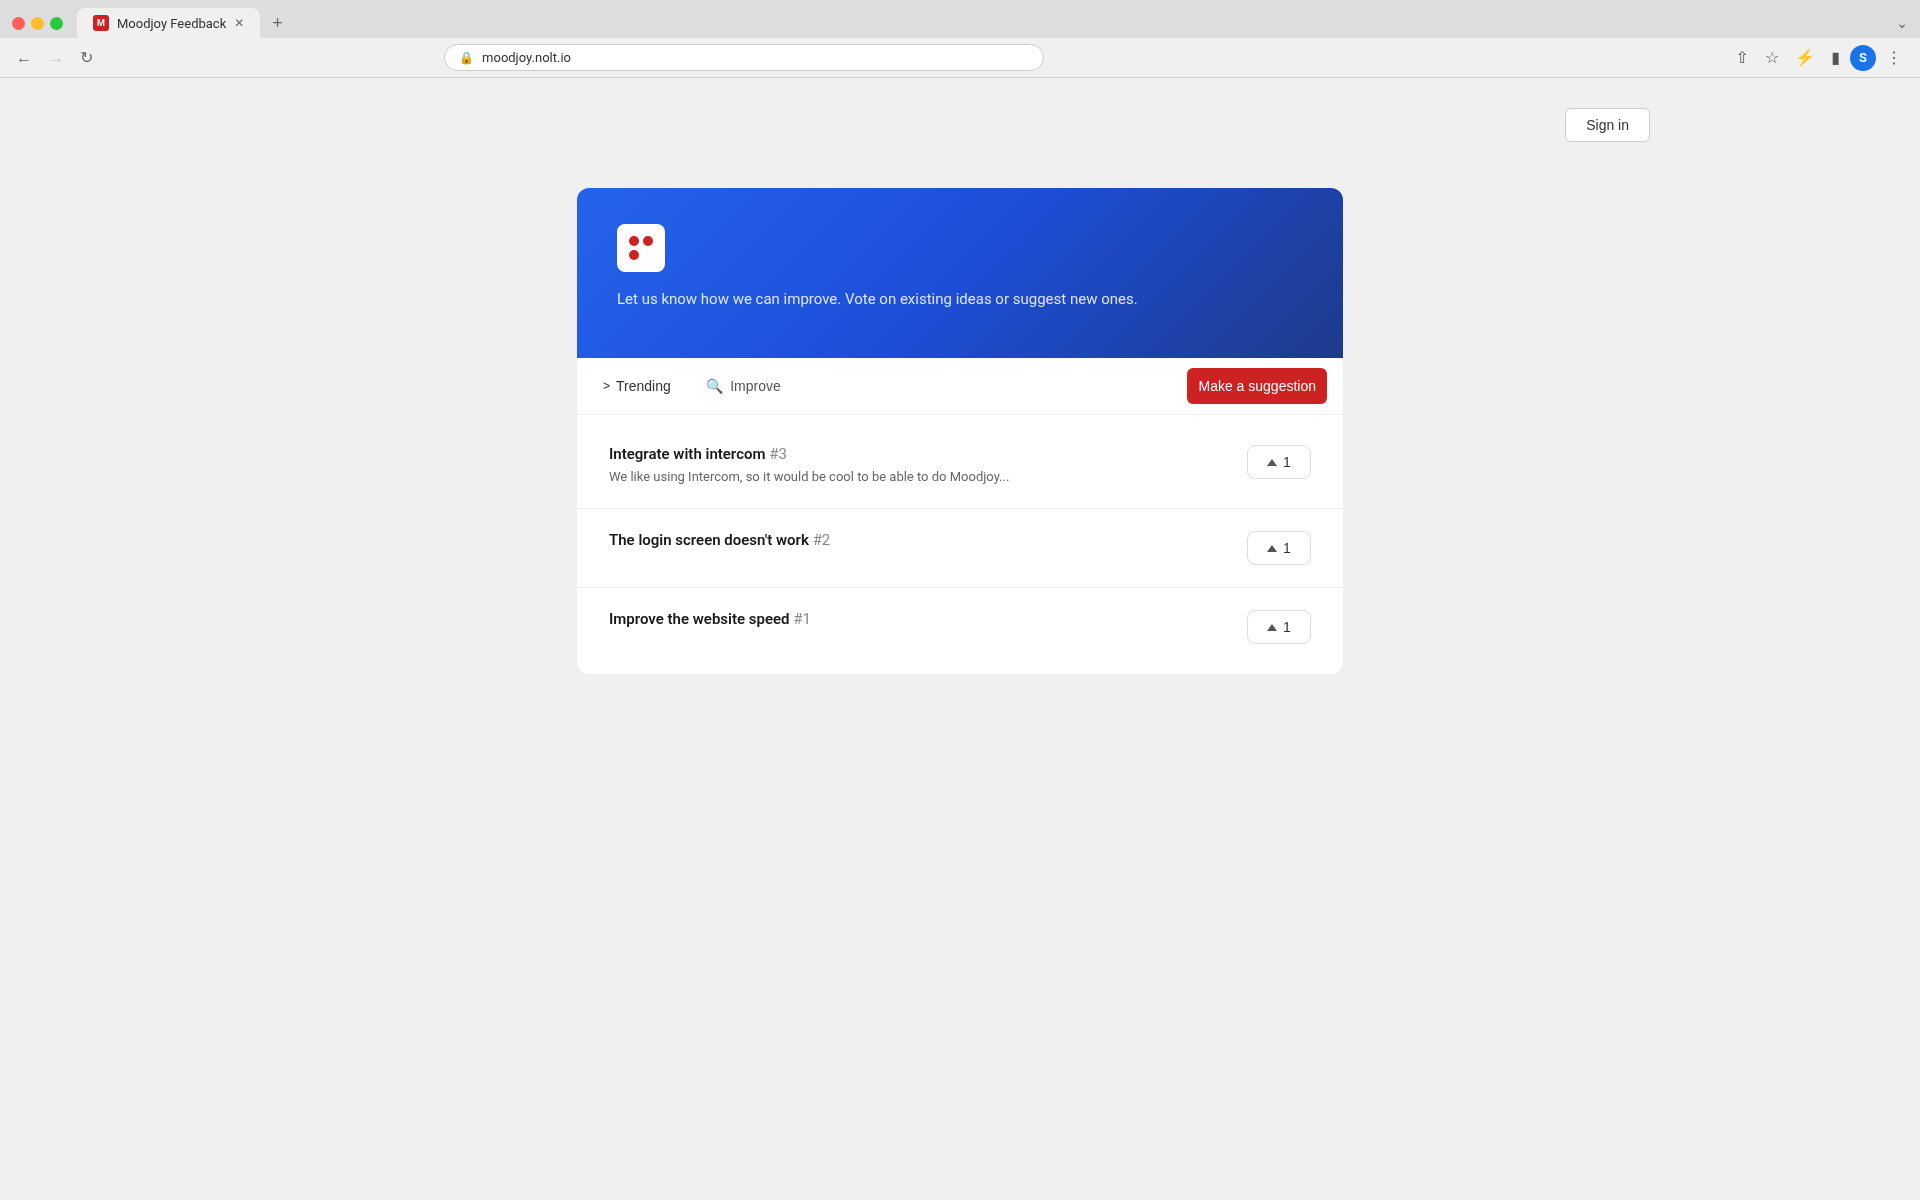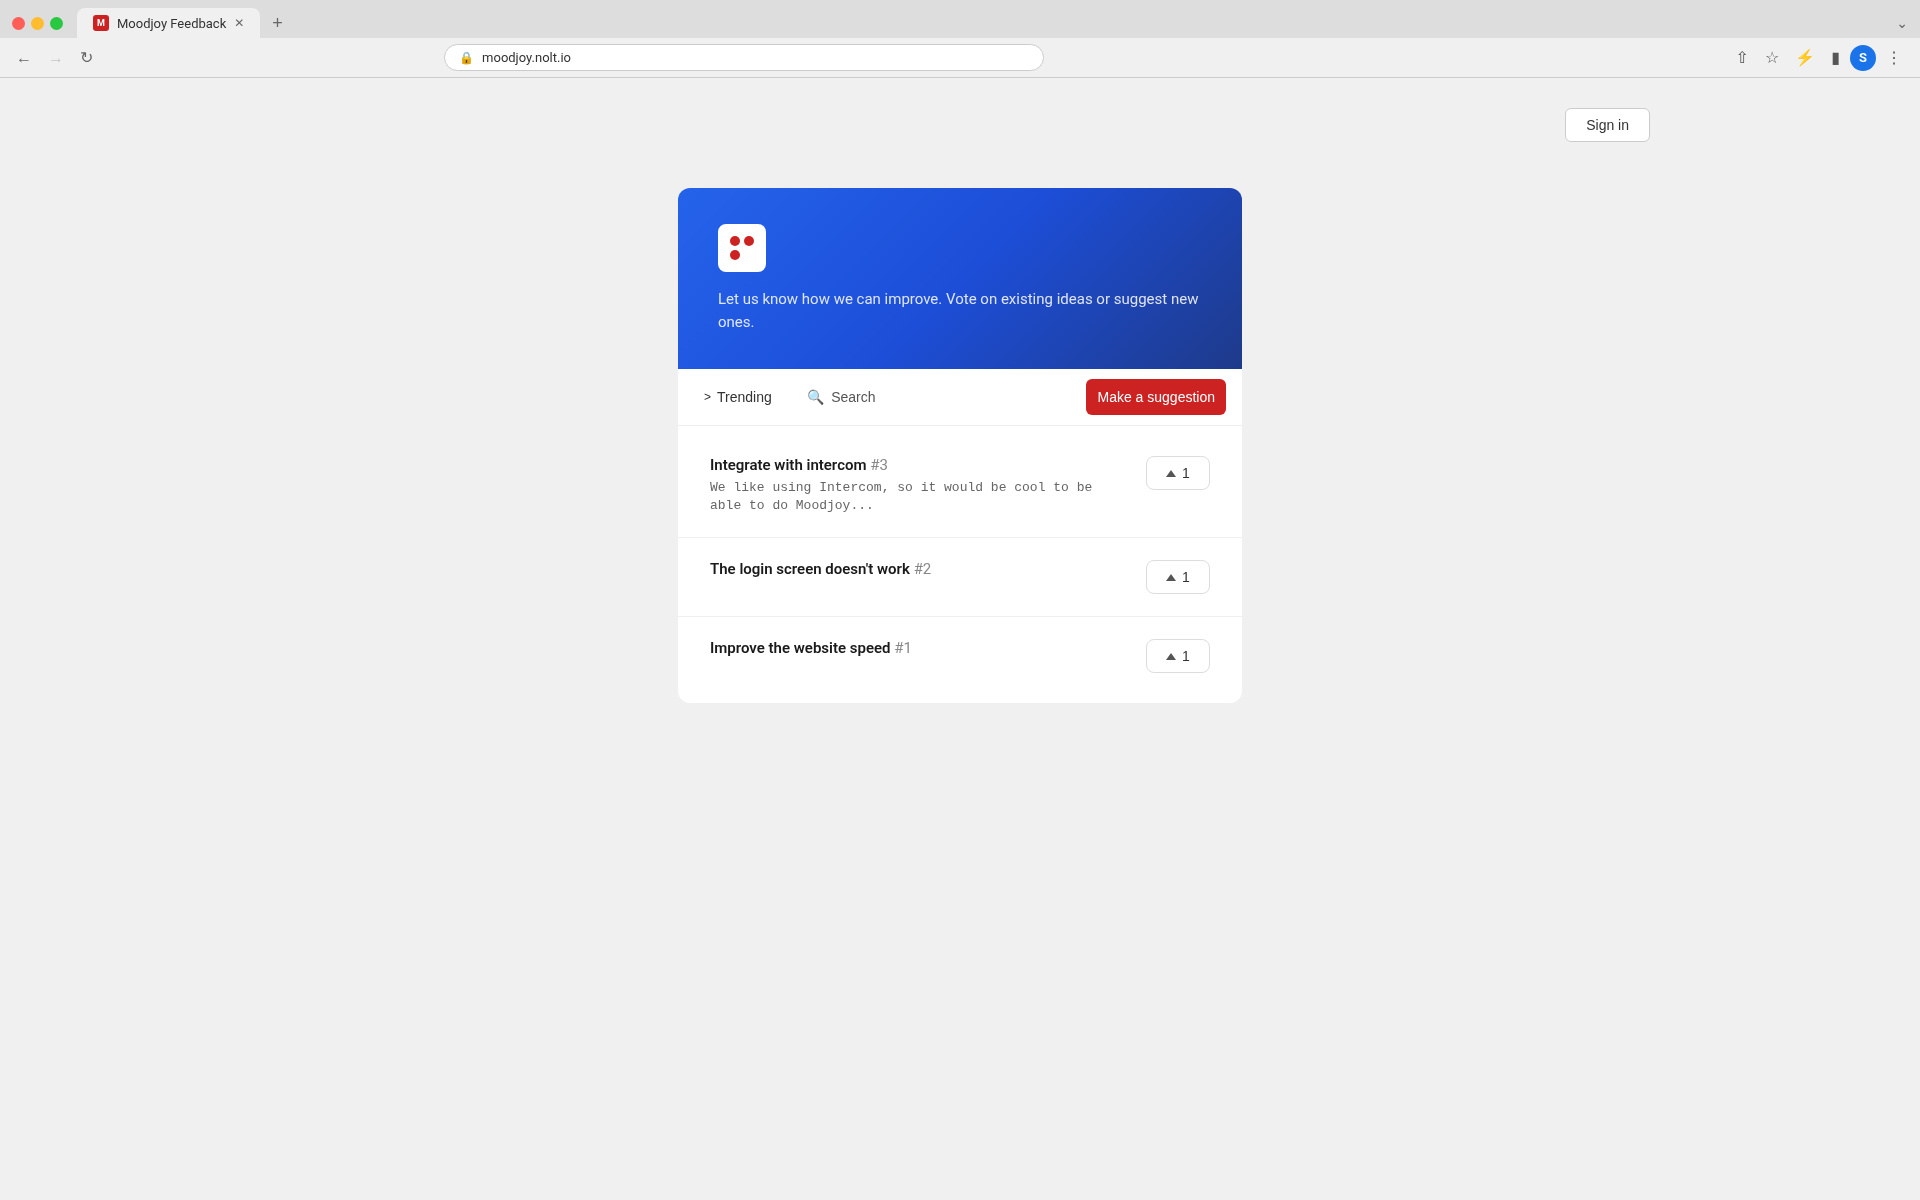"Let us know how we" .main-container { width: 564px -> 766px }
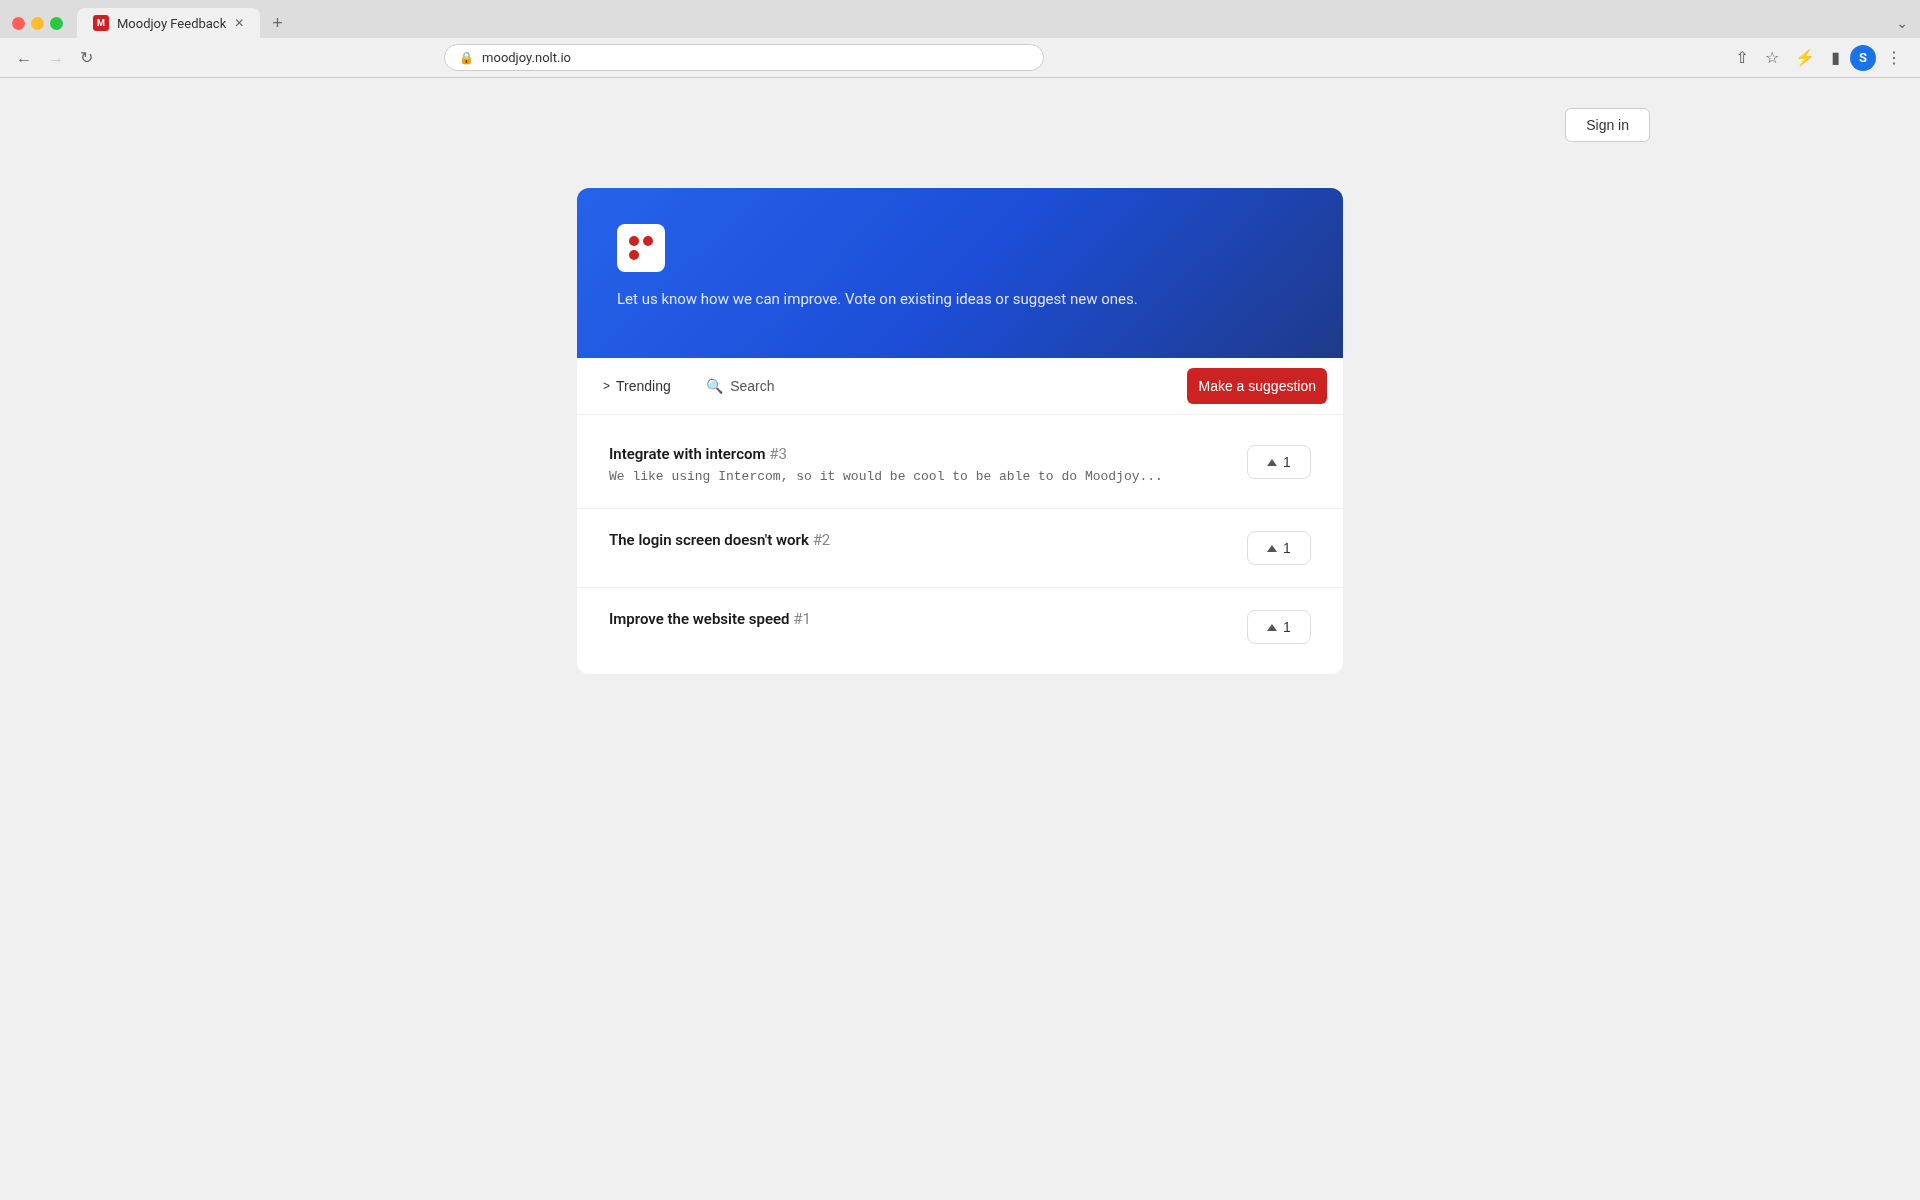"Search" span { text: Search -> Improve }
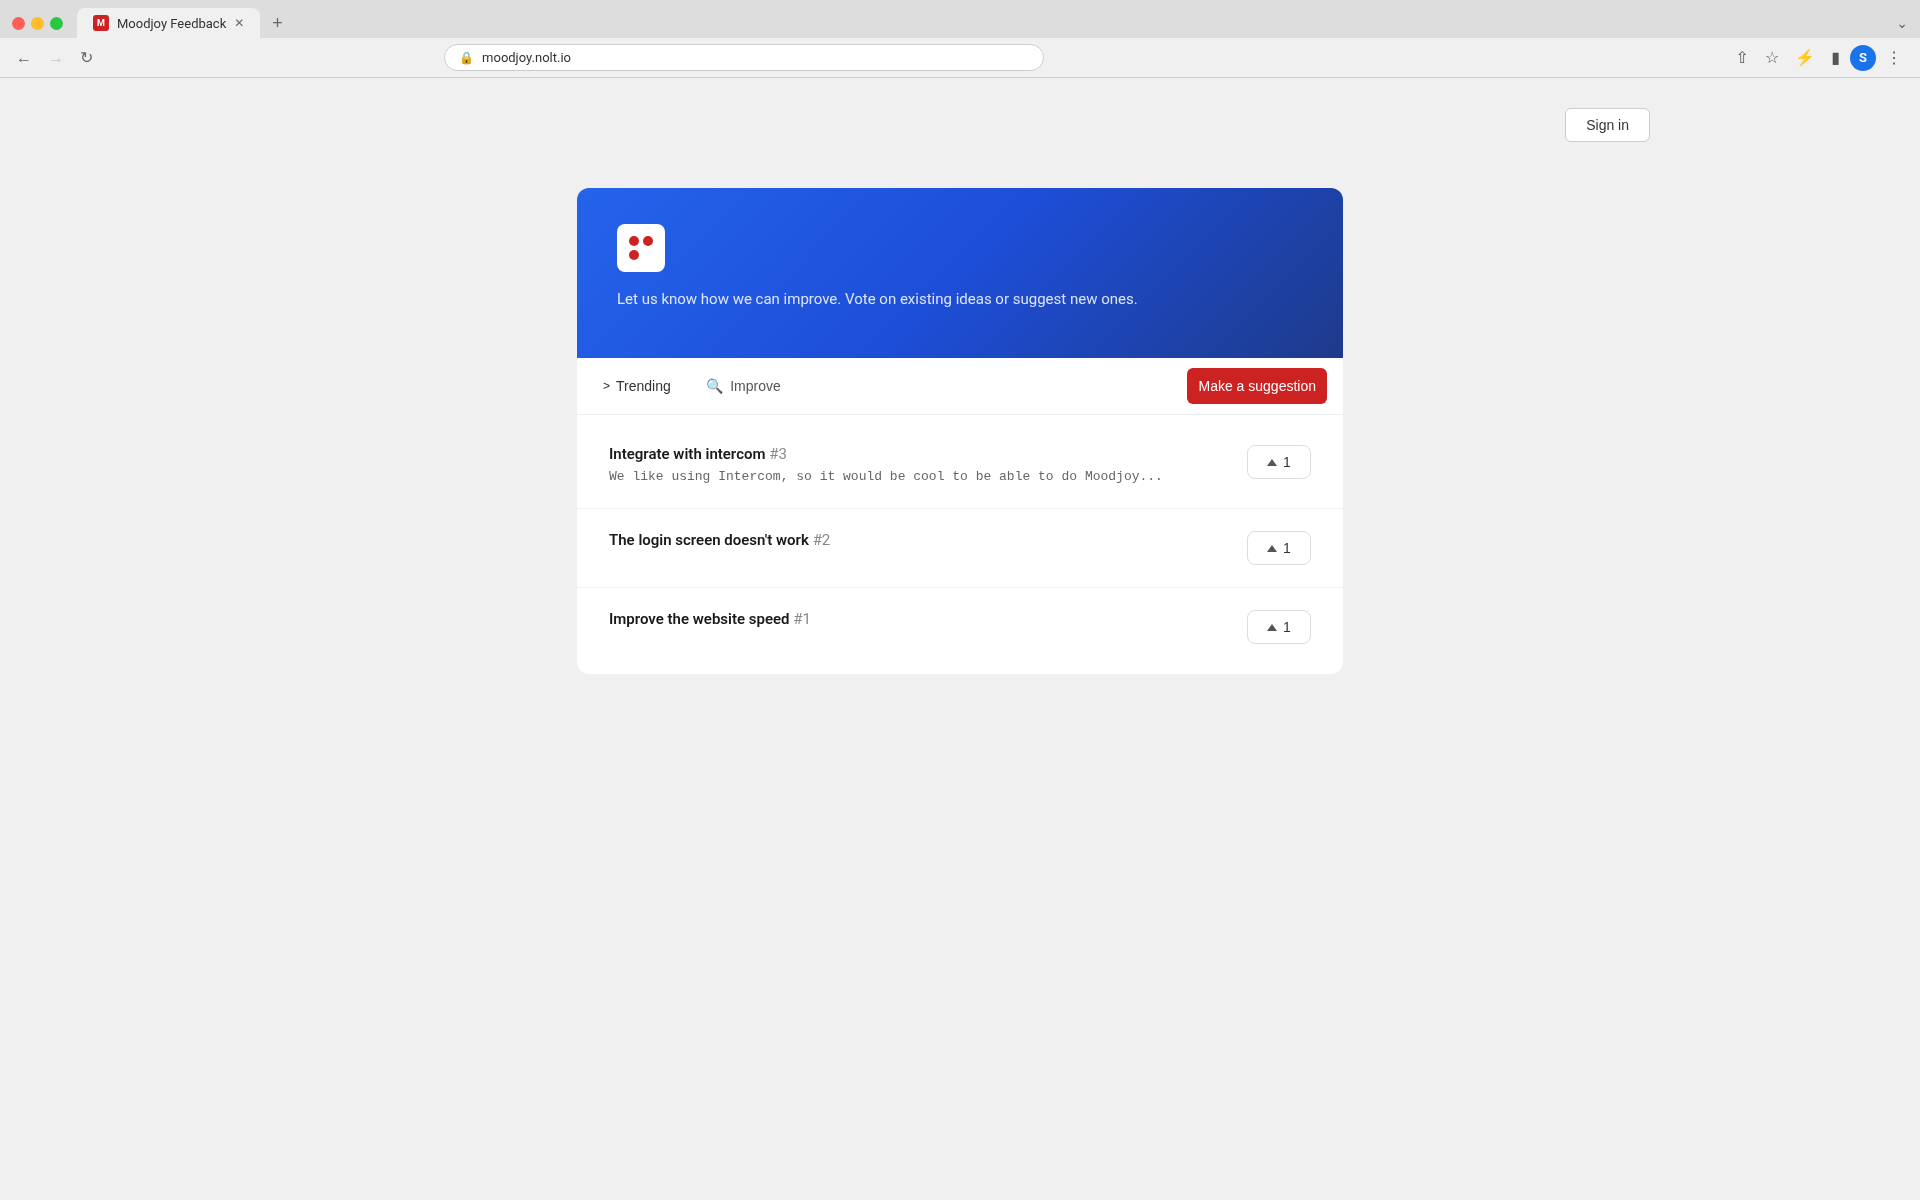"We like using Intercom, so" .feedback-desc { font-family: Liberation Mono, monospace -> none }
